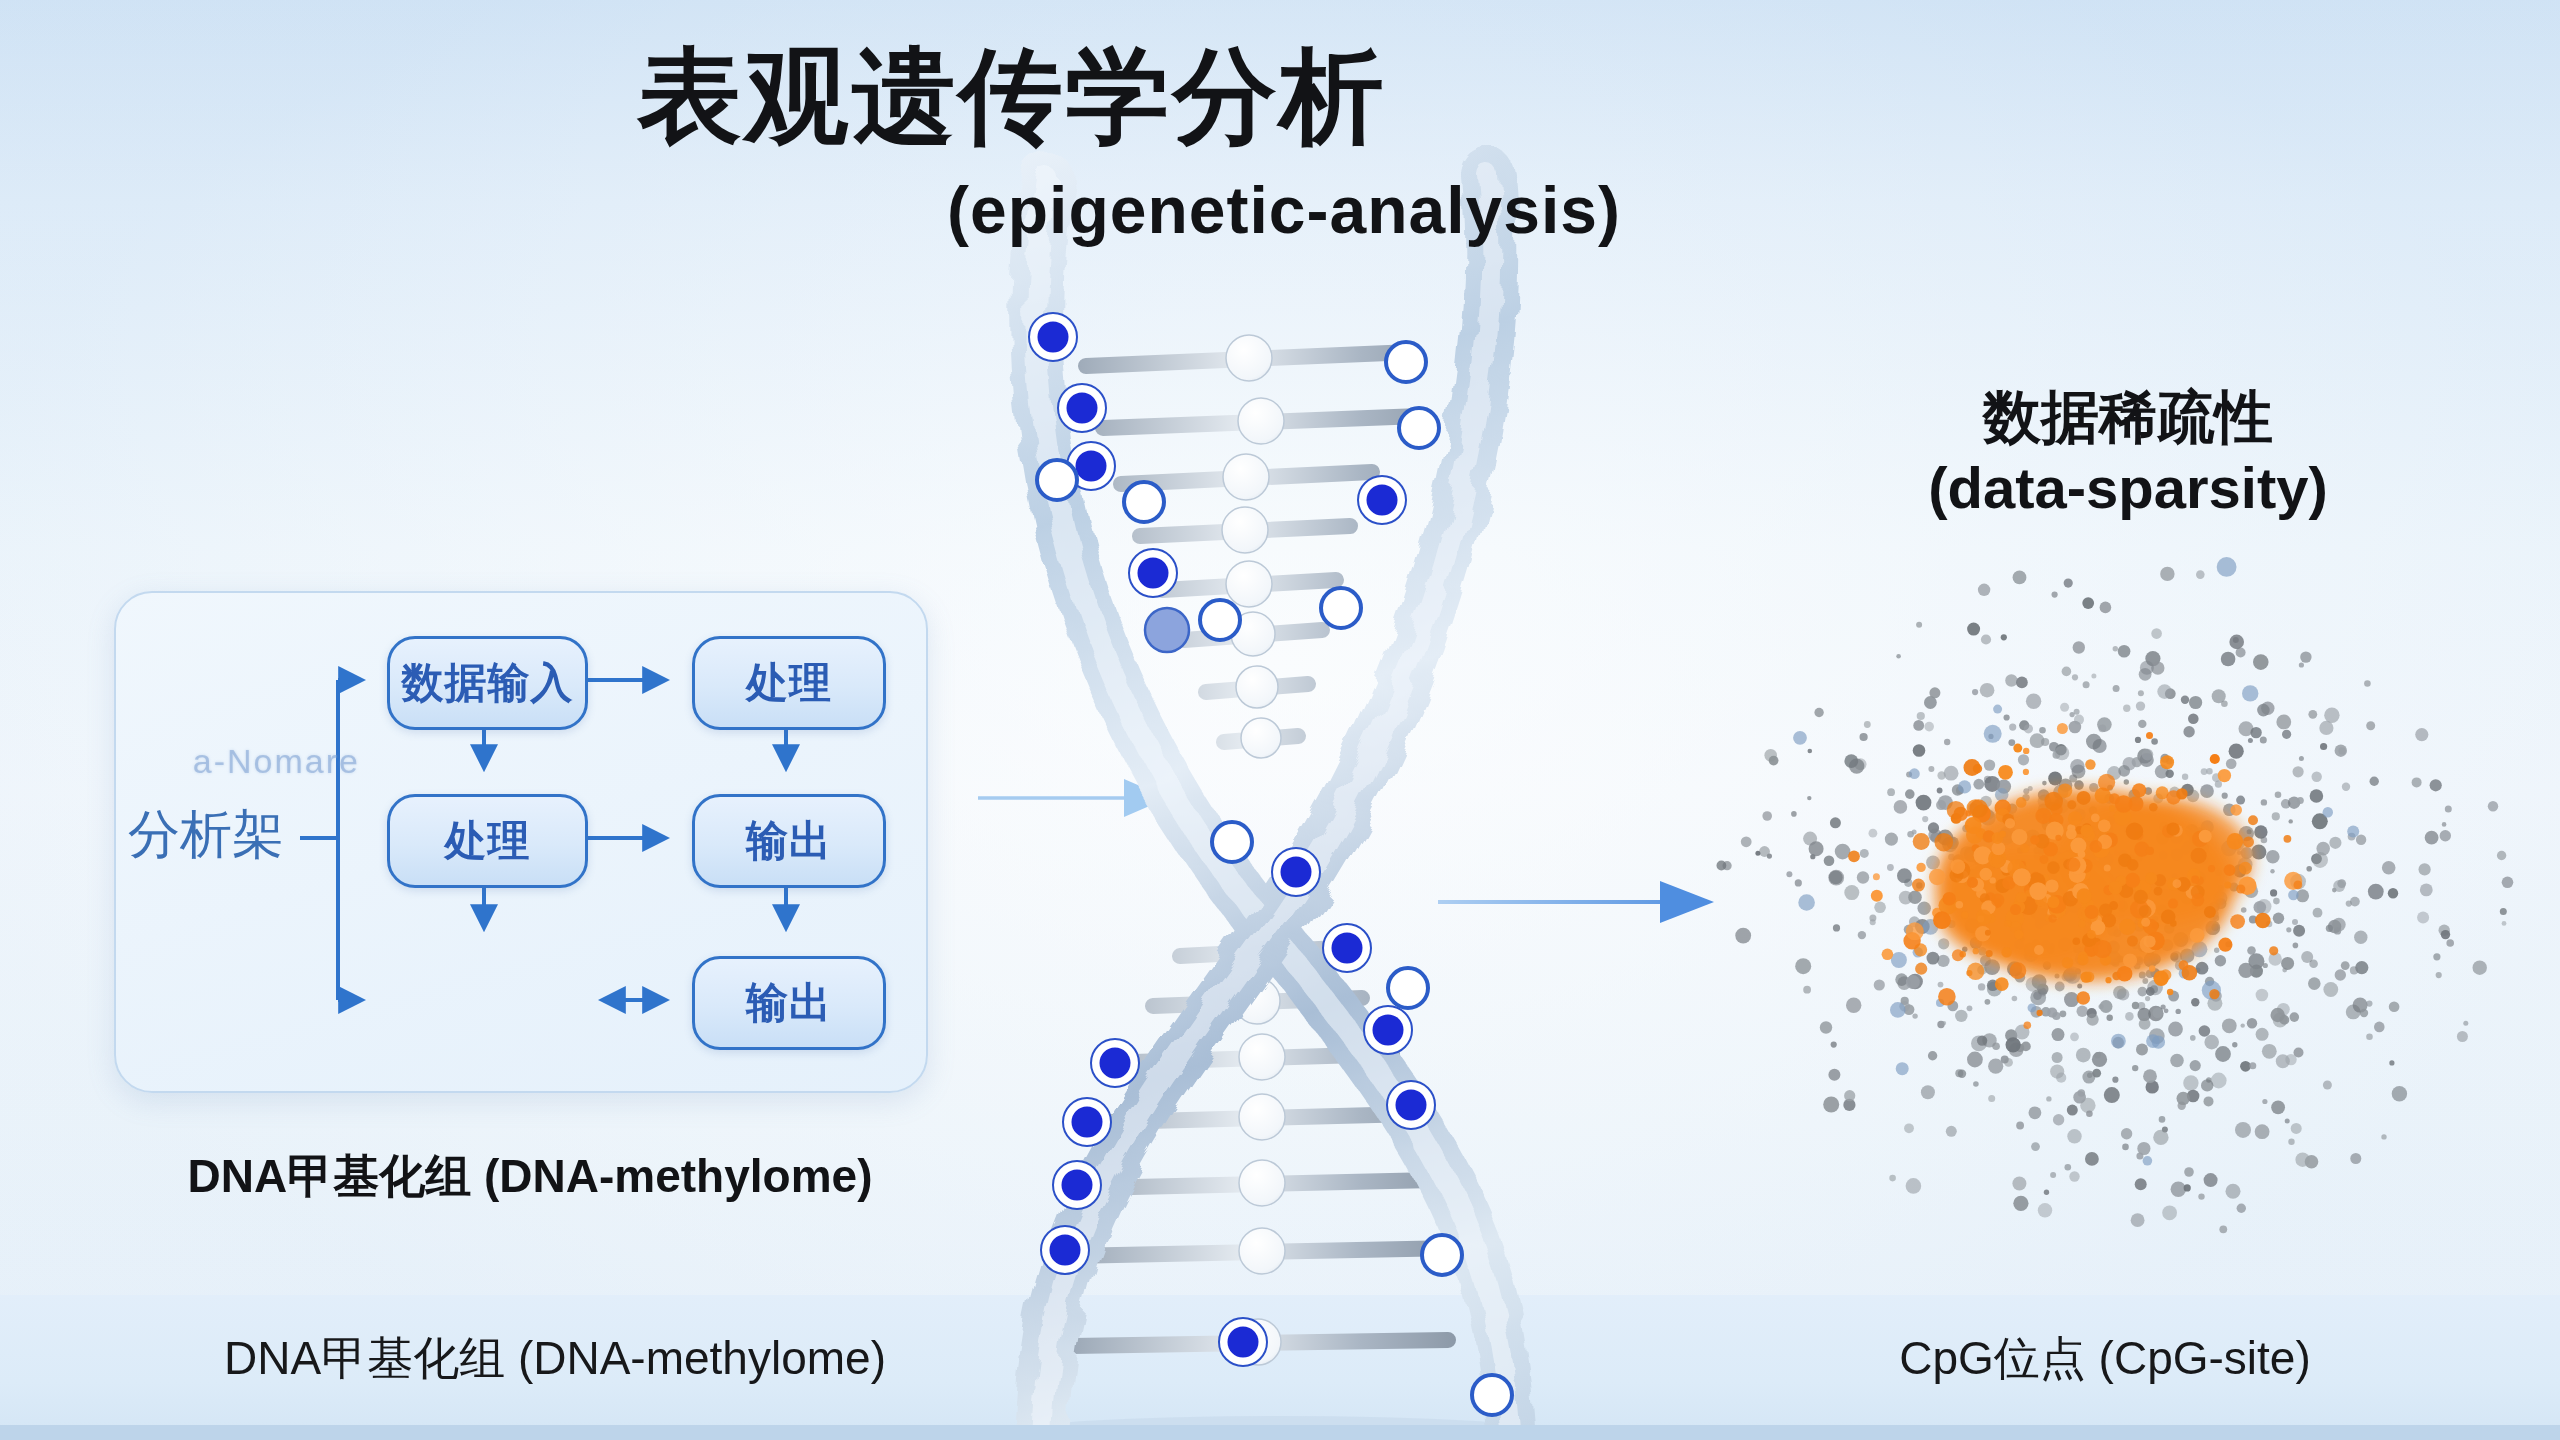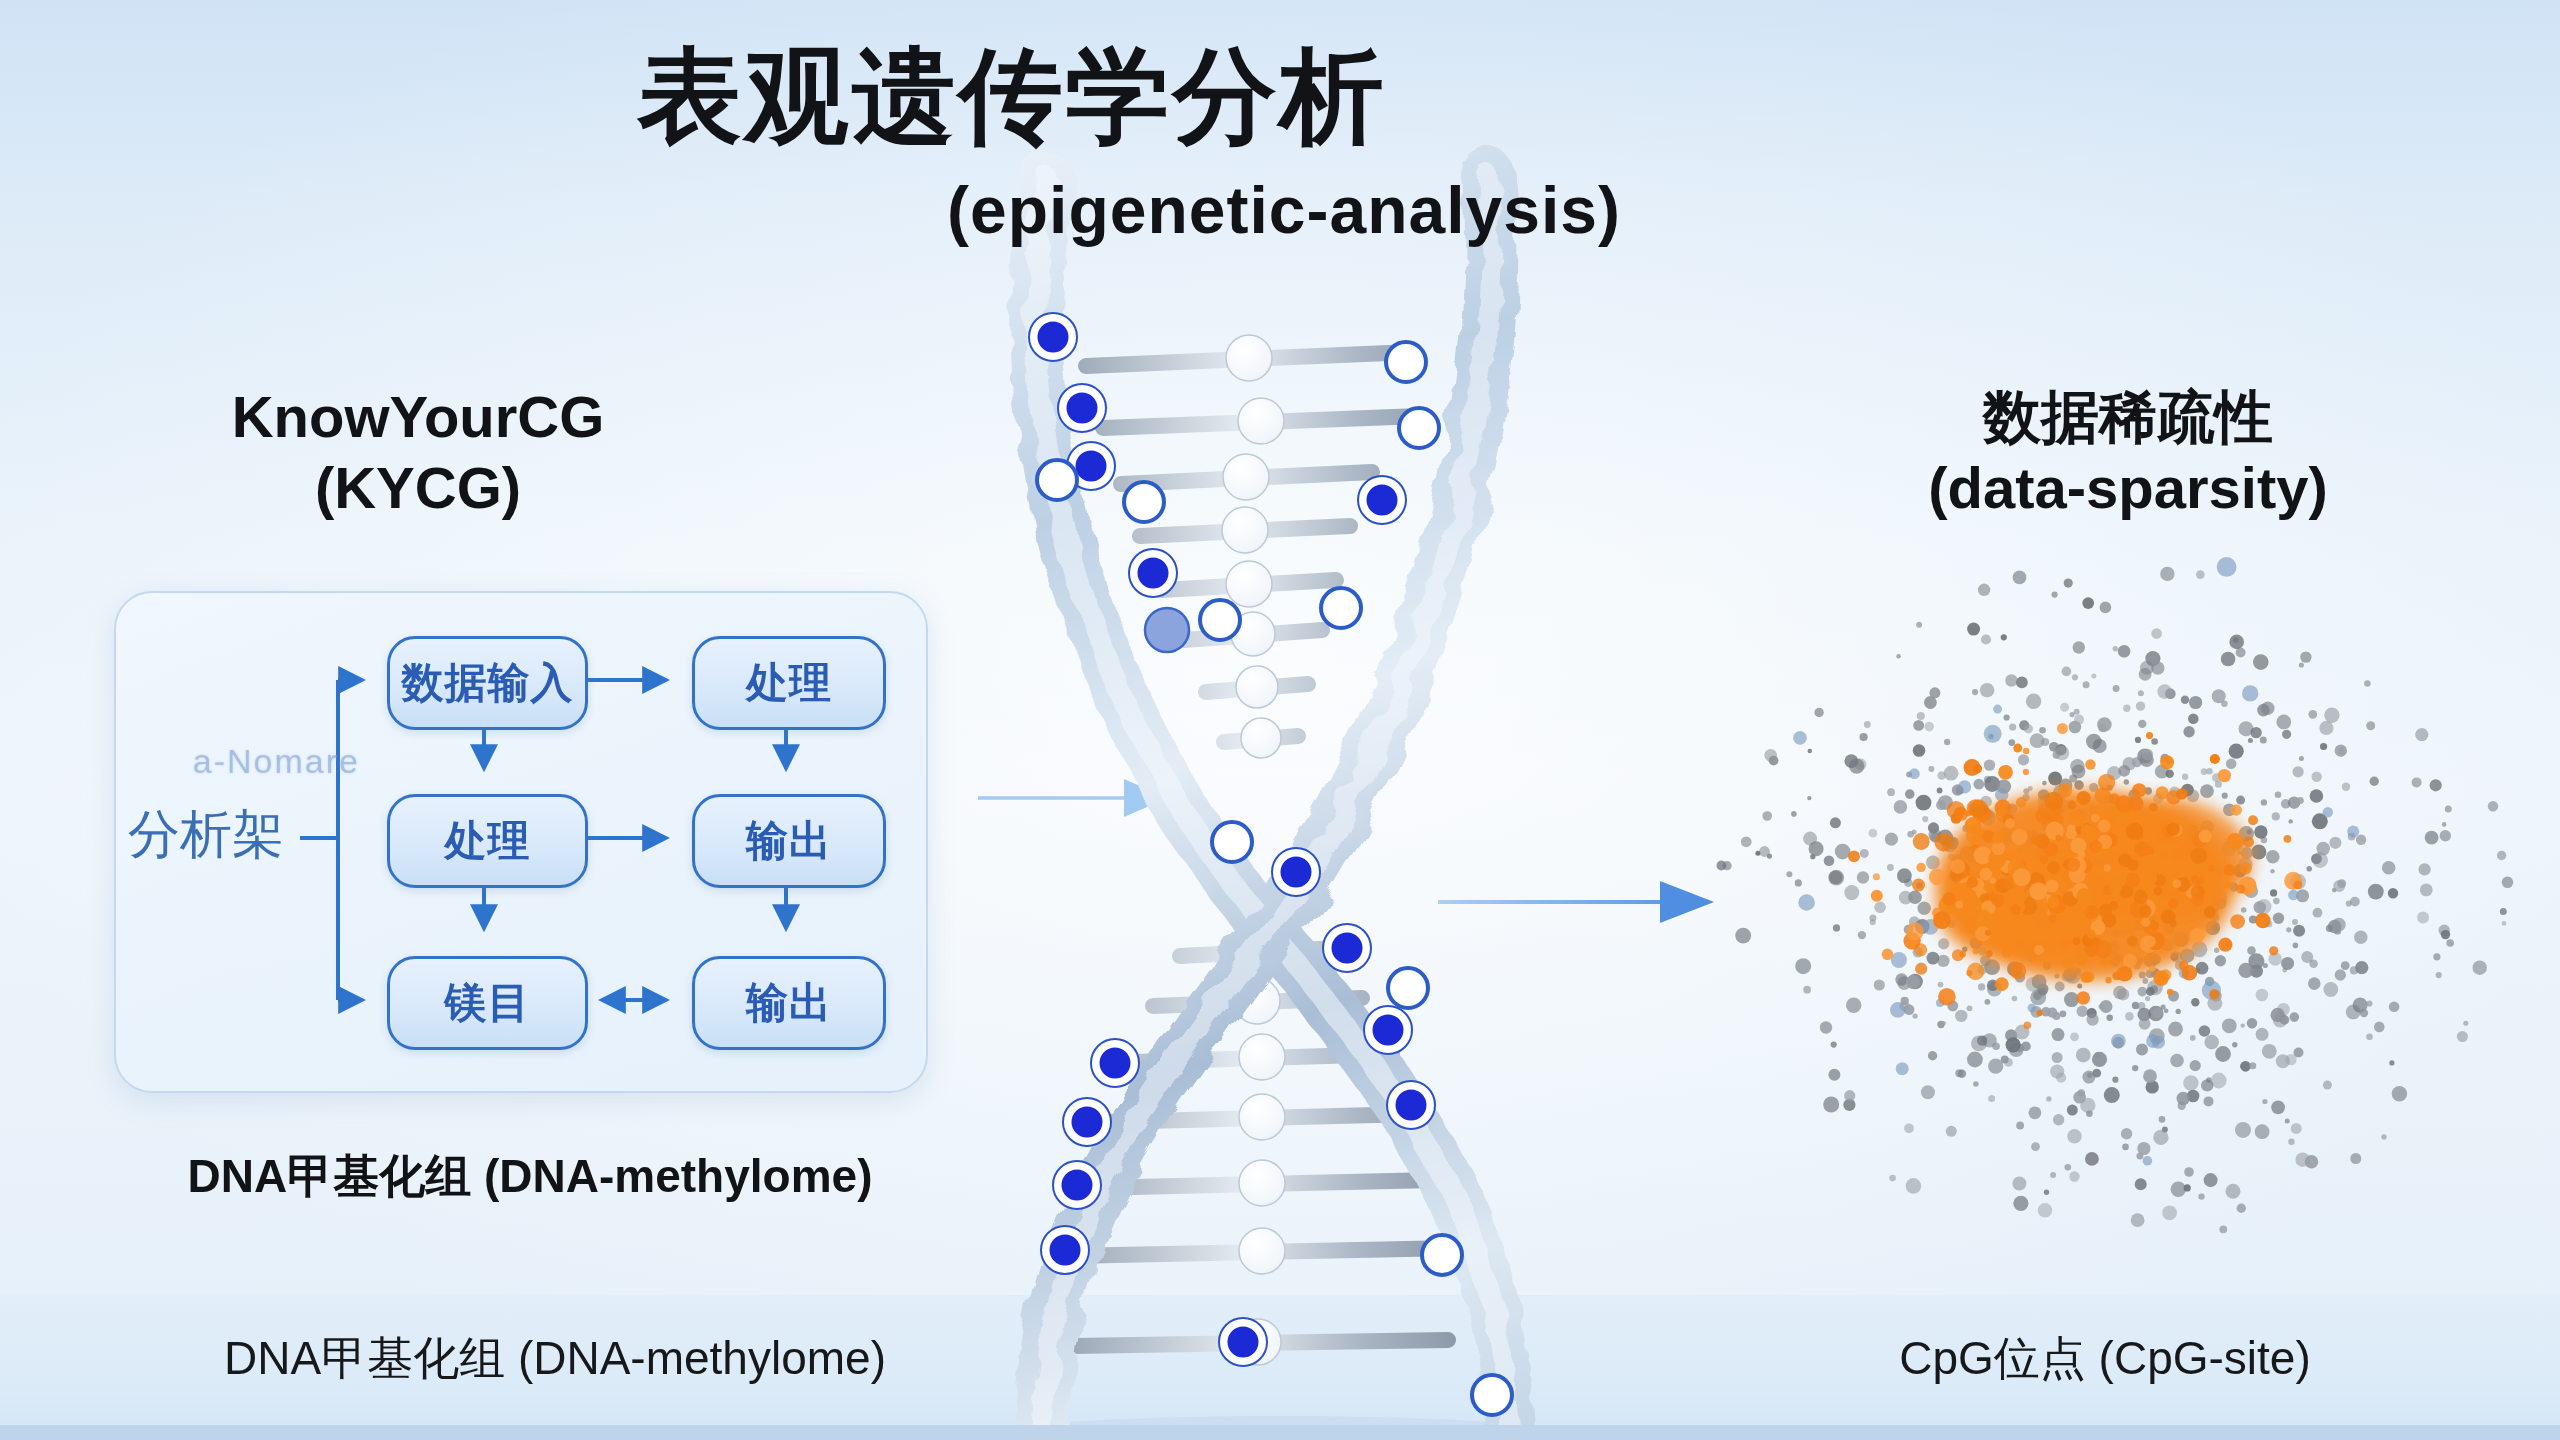"KnowYourCG" div.txt { html: <div> <div>KnowYourCG</div> <div>(KYCG)</div> </div> -> none }
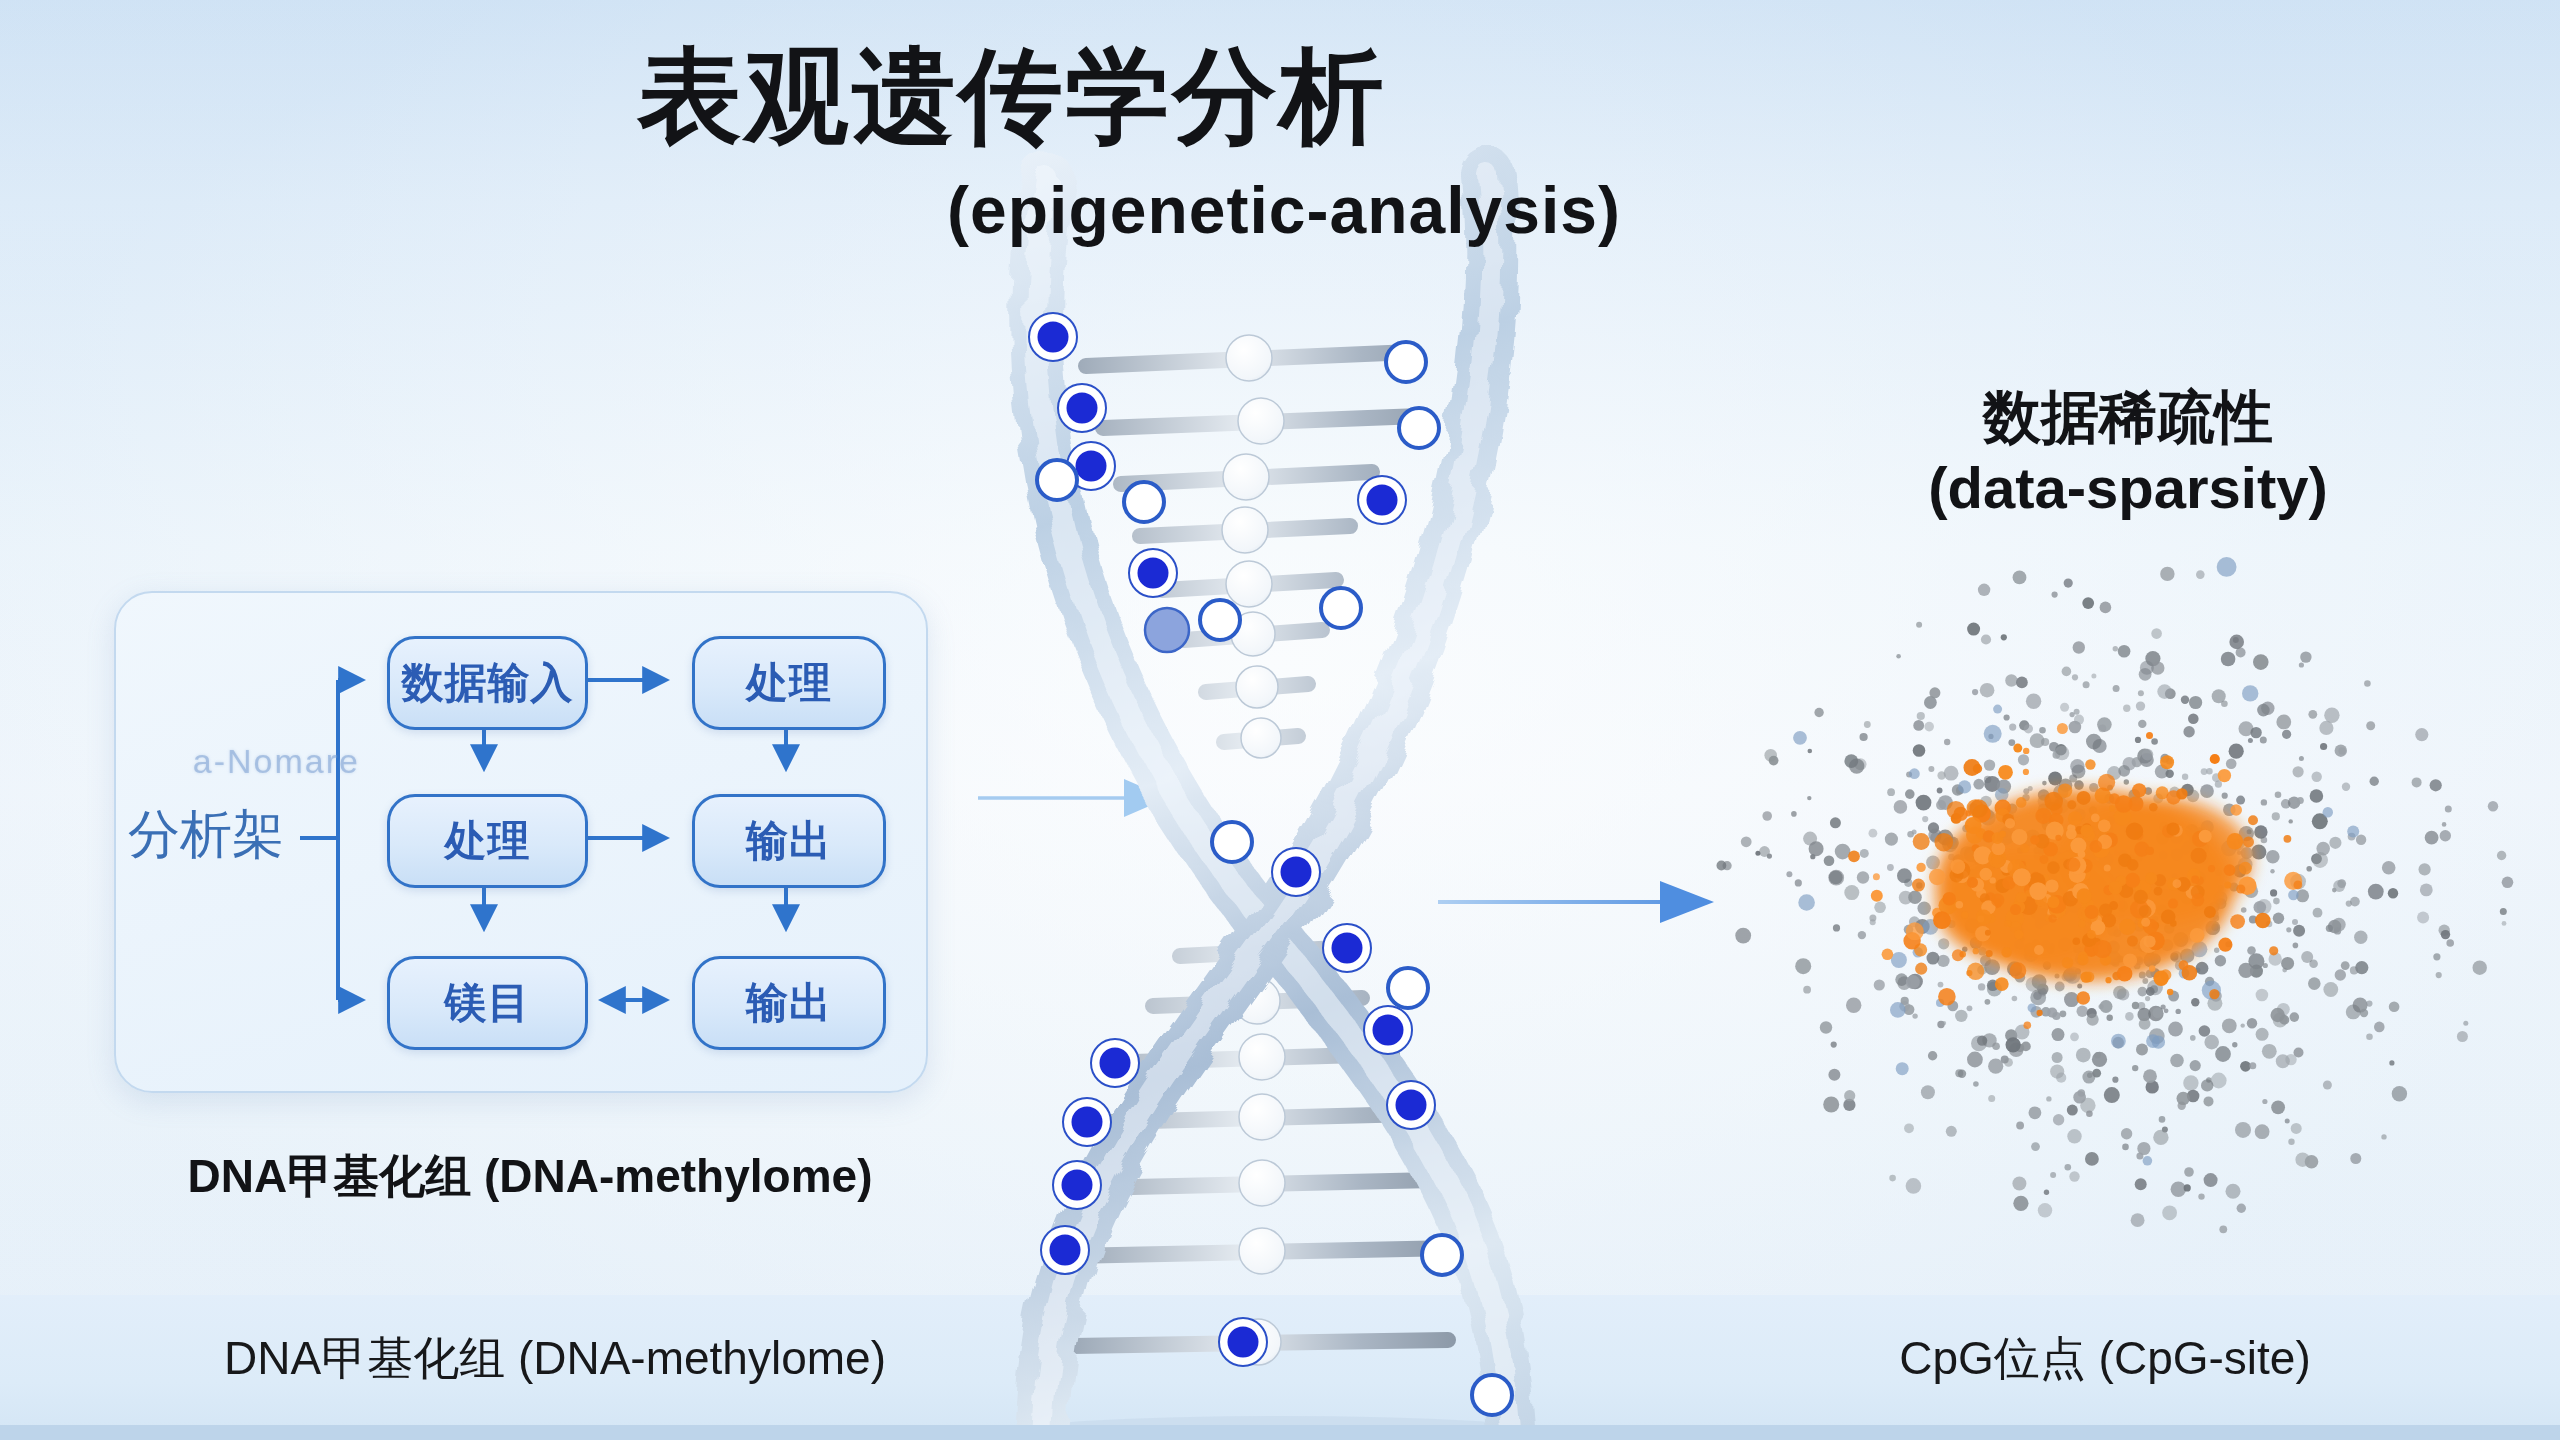"镁目" div.fcbox { html: <div>镁目</div> -> none }
